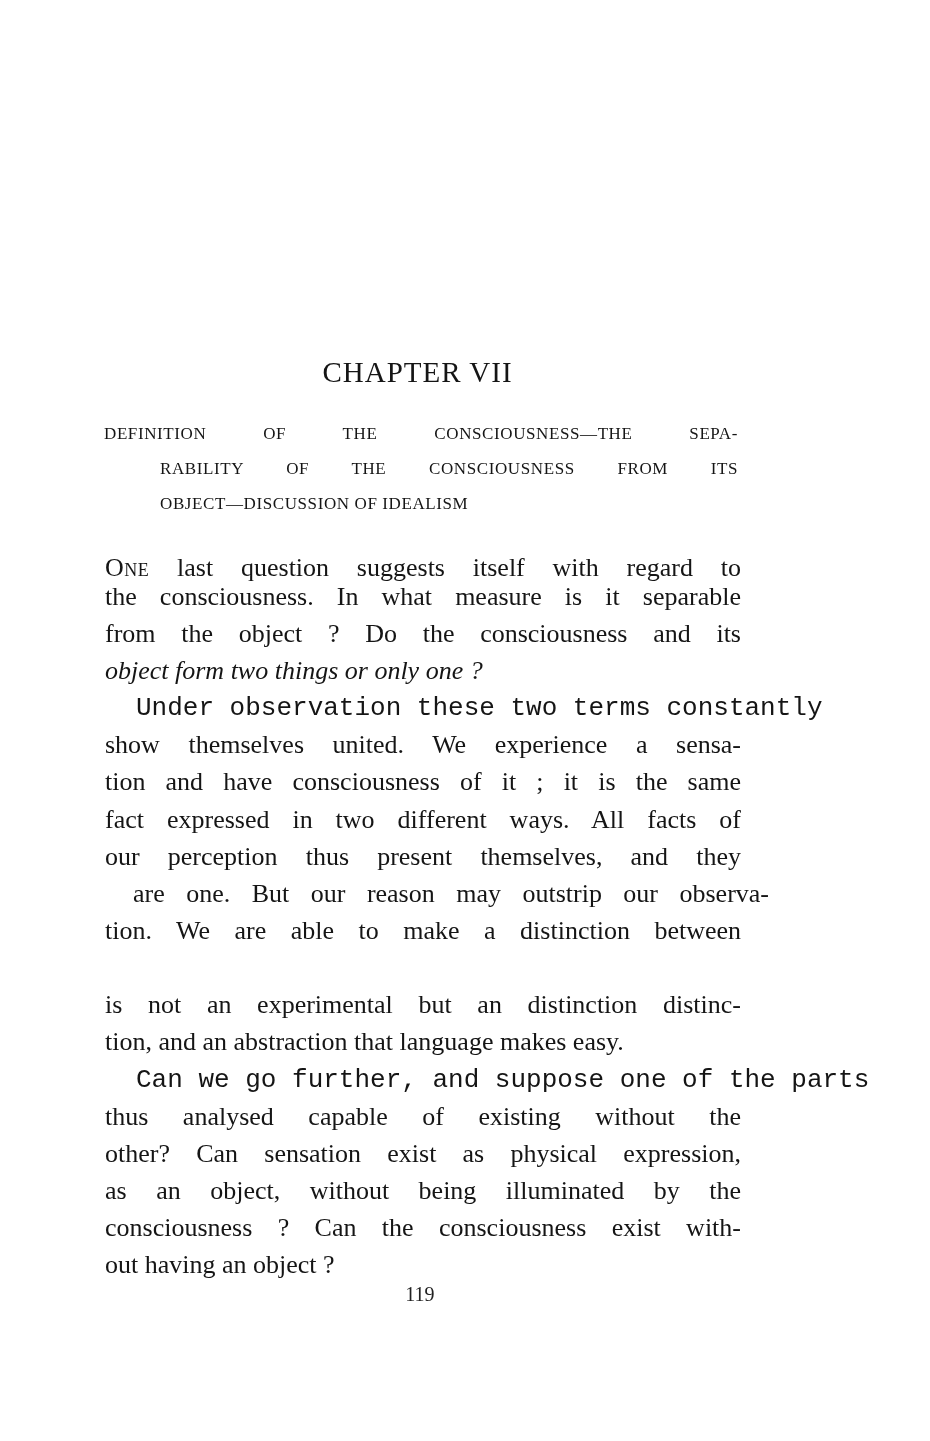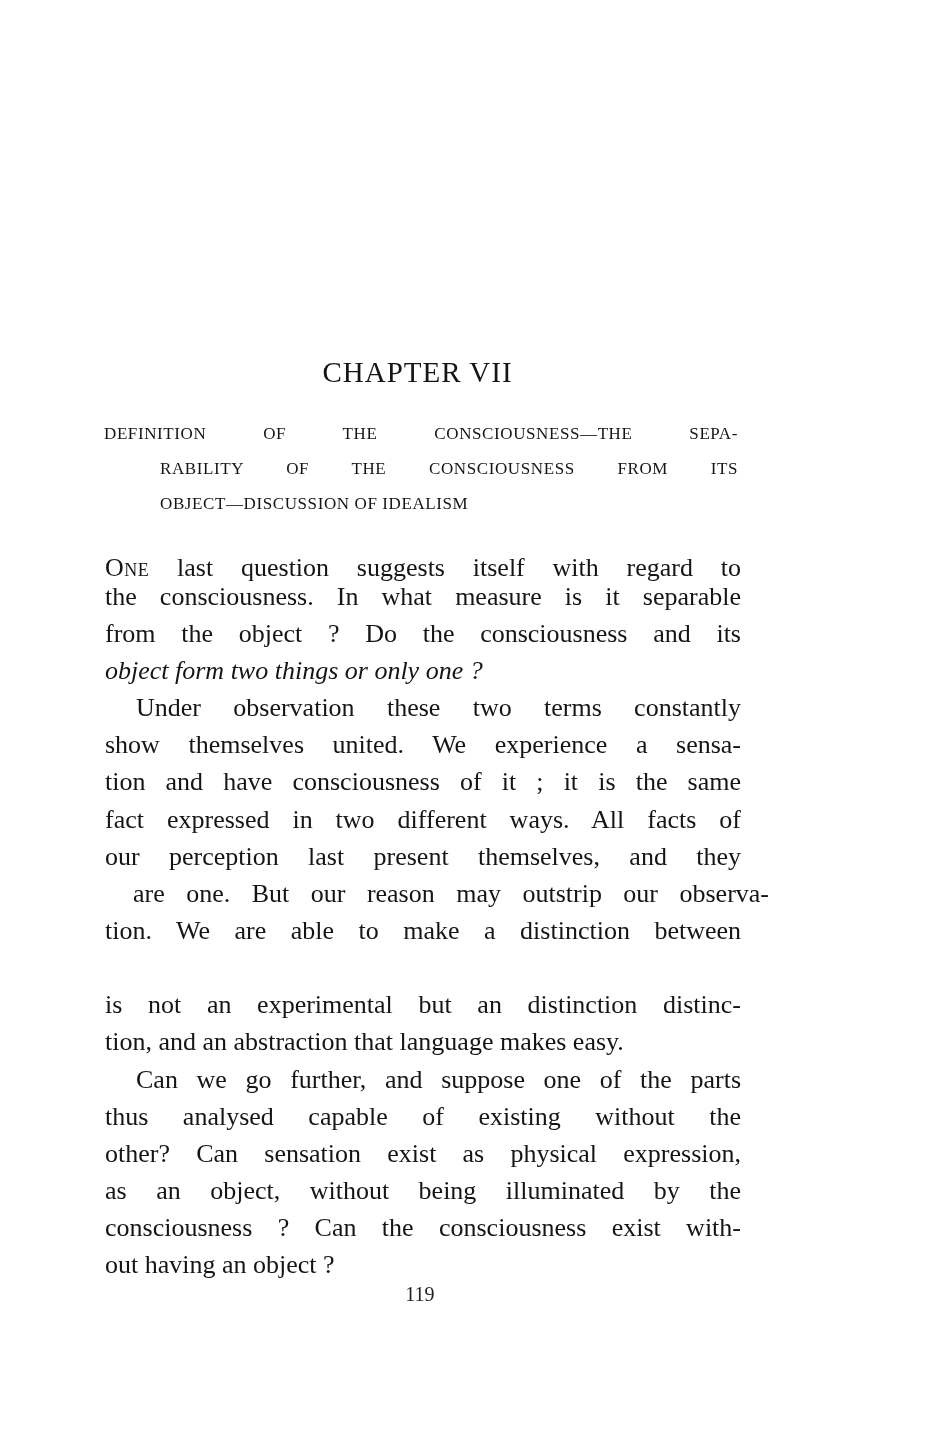"Under observation these two terms" .text-line.indent { font-family: none -> Liberation Mono, monospace }
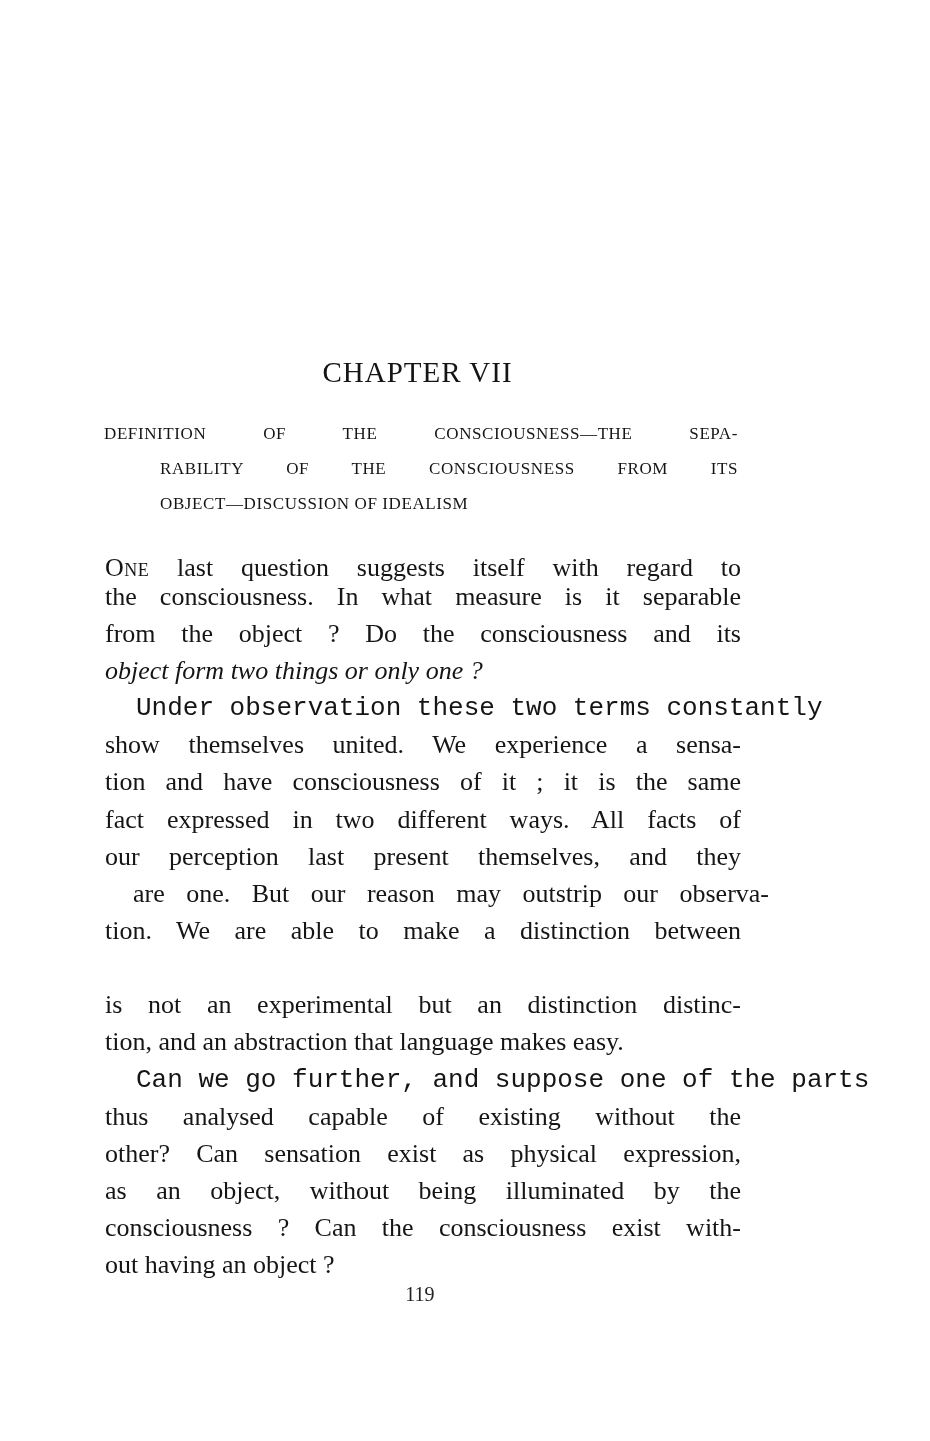"our perception last present themselves," div.text-line { text: last -> thus }
